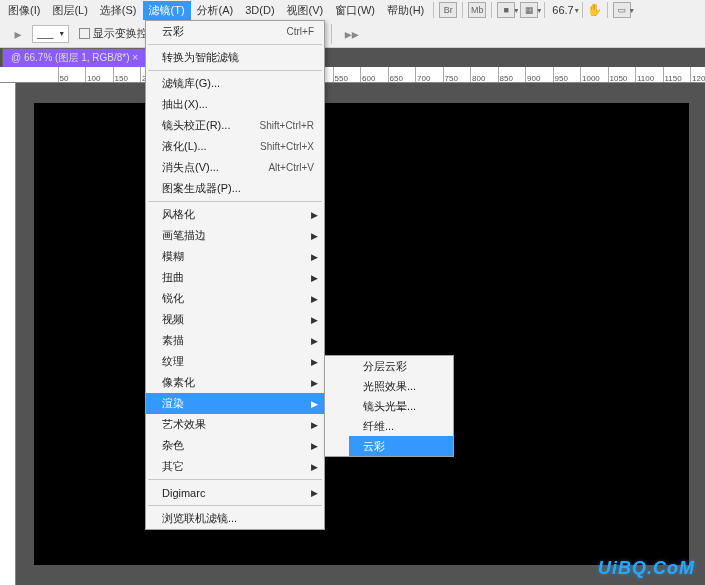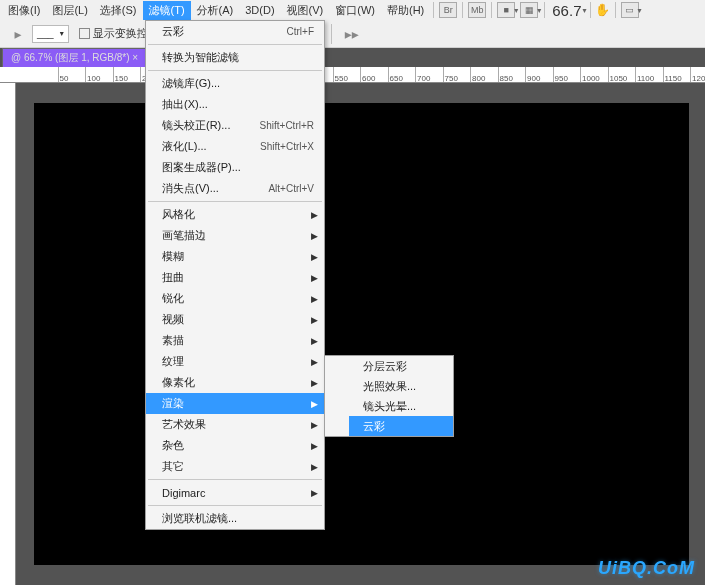"66.7" .menubar .zoom-box { font-size: 15px -> 11px }
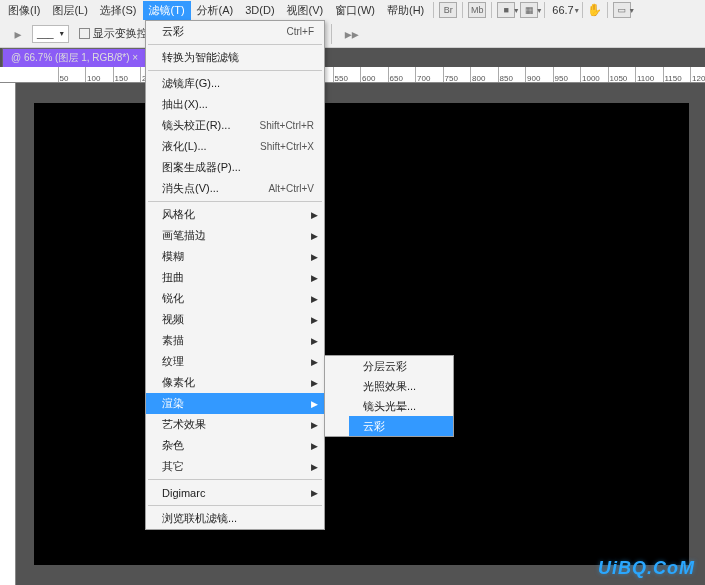"图案生成器(P)..." div.mi { order: before "消失点(V)..." -> after "消失点(V)..." }
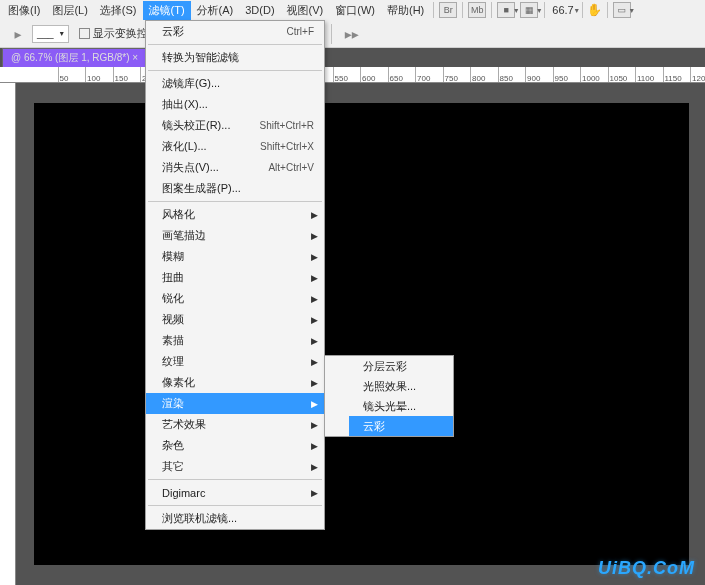"纤维..." div.mi { html: none -> <div> <span>纤维...</span> </div> }
